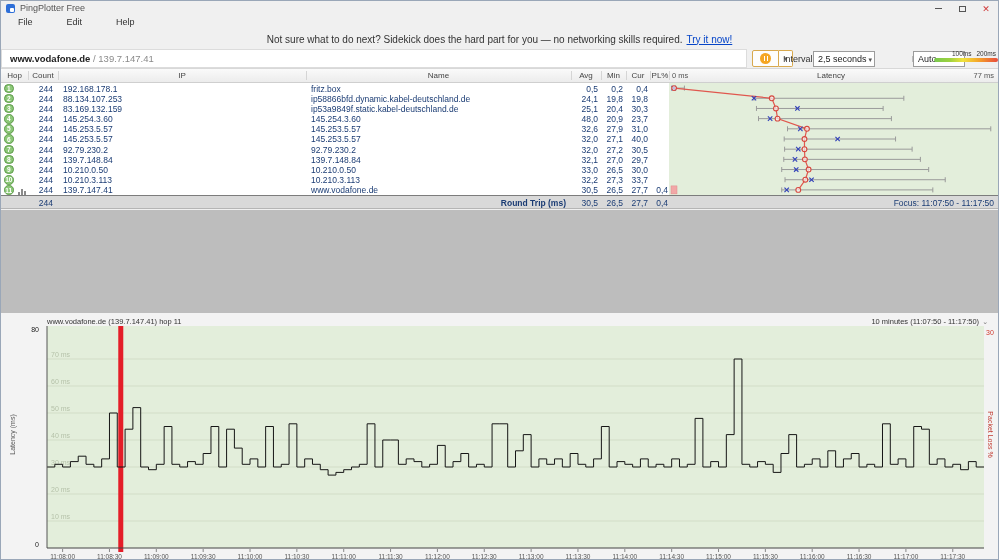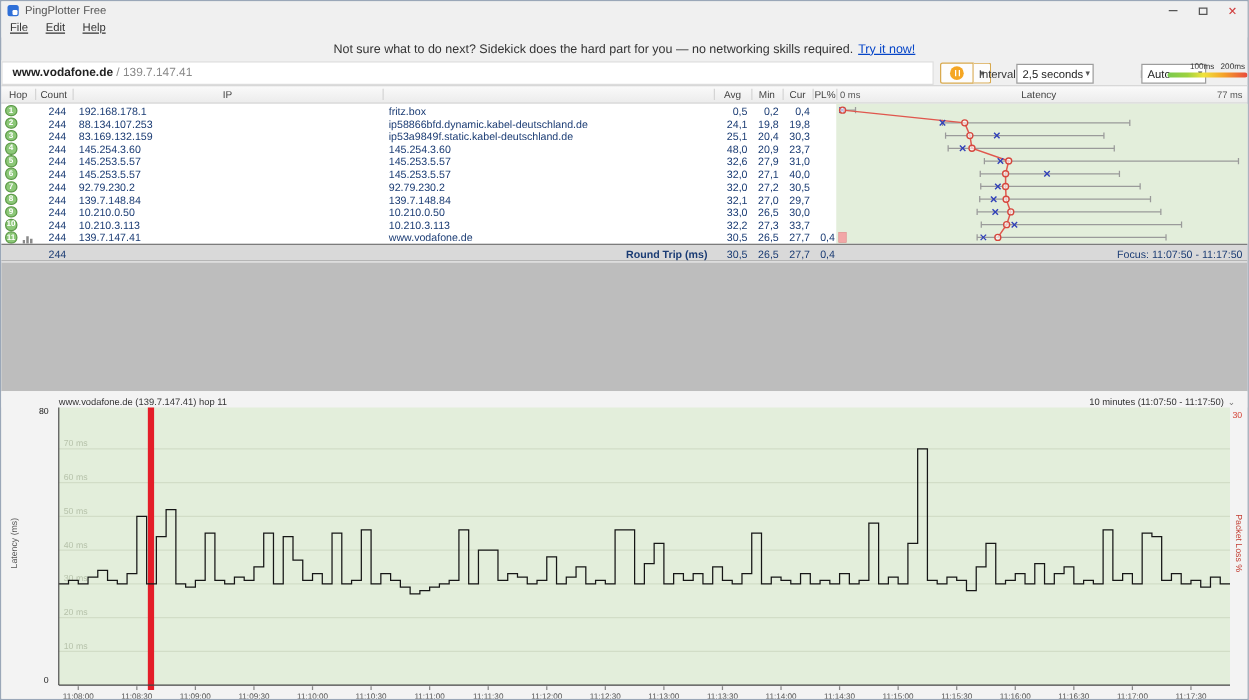"File" .menu-item { padding: 1px 7px -> 1px 17px; text-decoration: underline -> none }
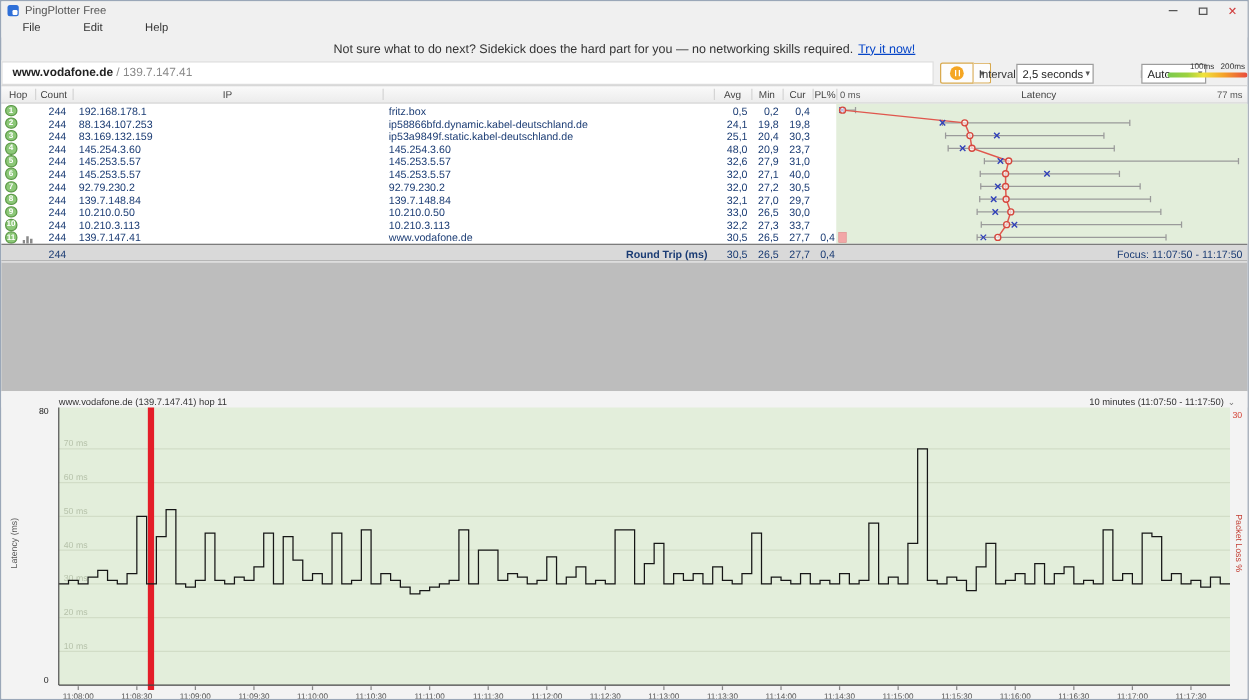"Name" span.hcell { html: none -> <span>Name</span> }
